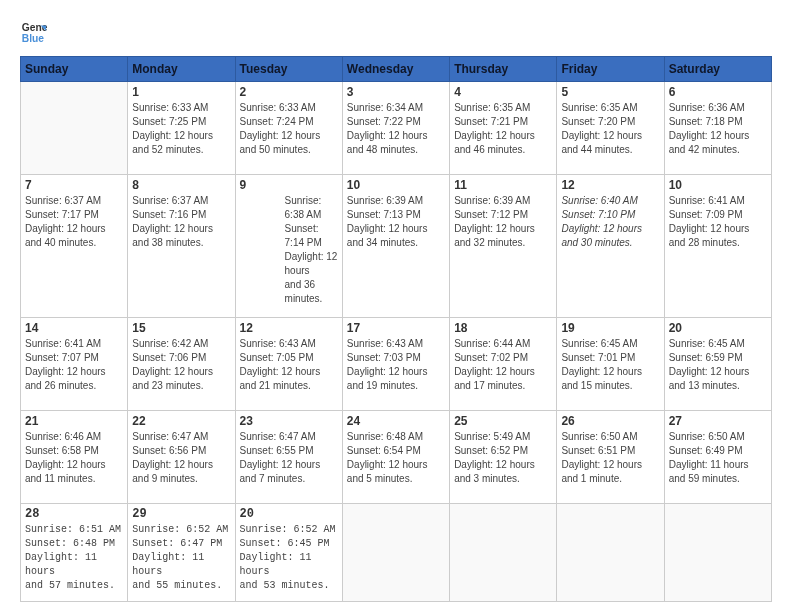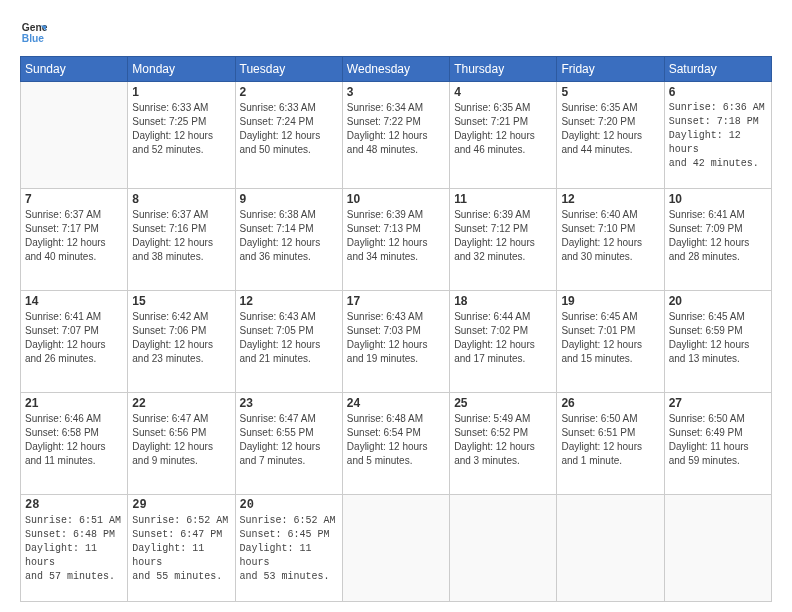"Sunday" .calendar th { color: #ffffff -> #0f172a; font-weight: normal -> bold }
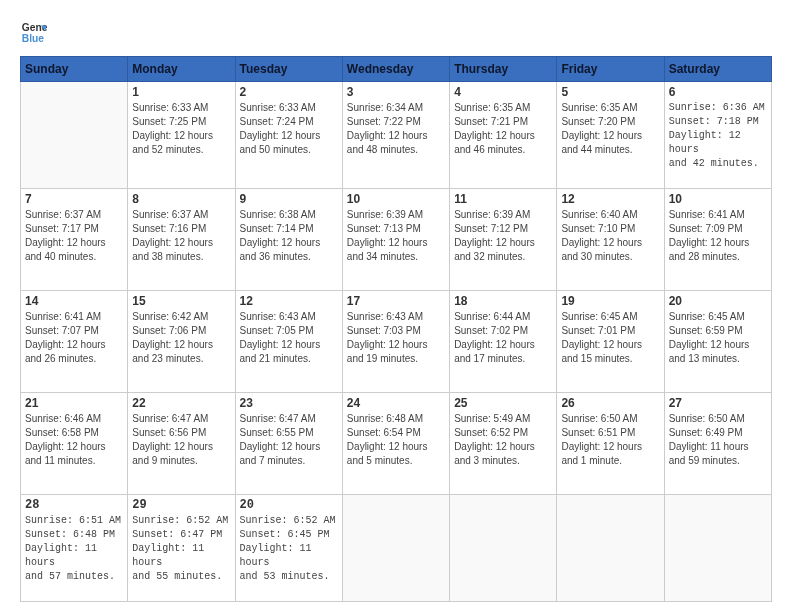"Sunrise: 6:36 AM" div.day-info { font-family: Liberation Mono, monospace -> none }
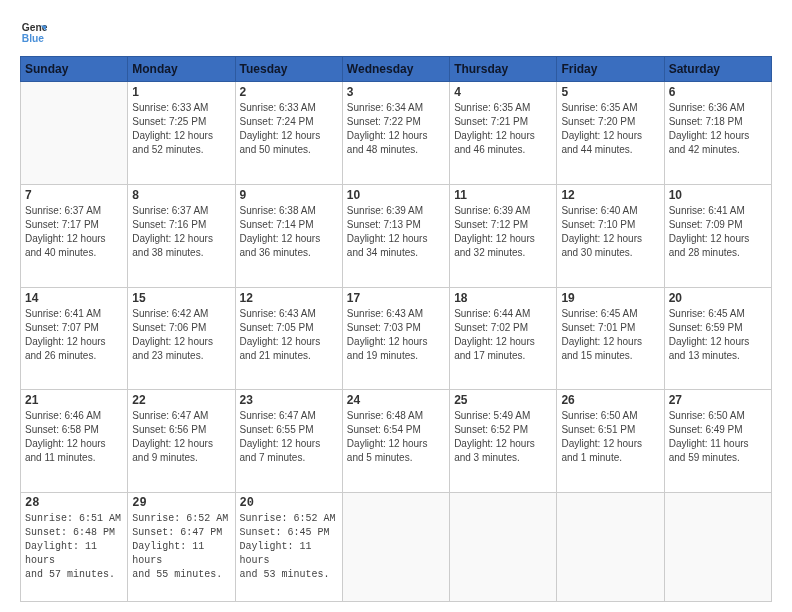"Sunrise: 6:38 AM" div.day-info { margin-left: none -> 45px }
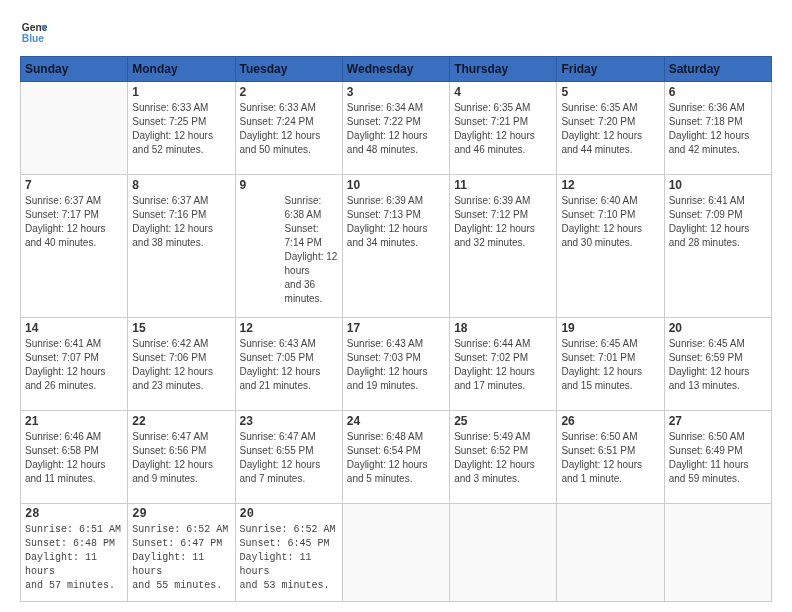"Sunrise: 6:40 AM" div.day-info { font-style: none -> italic }
